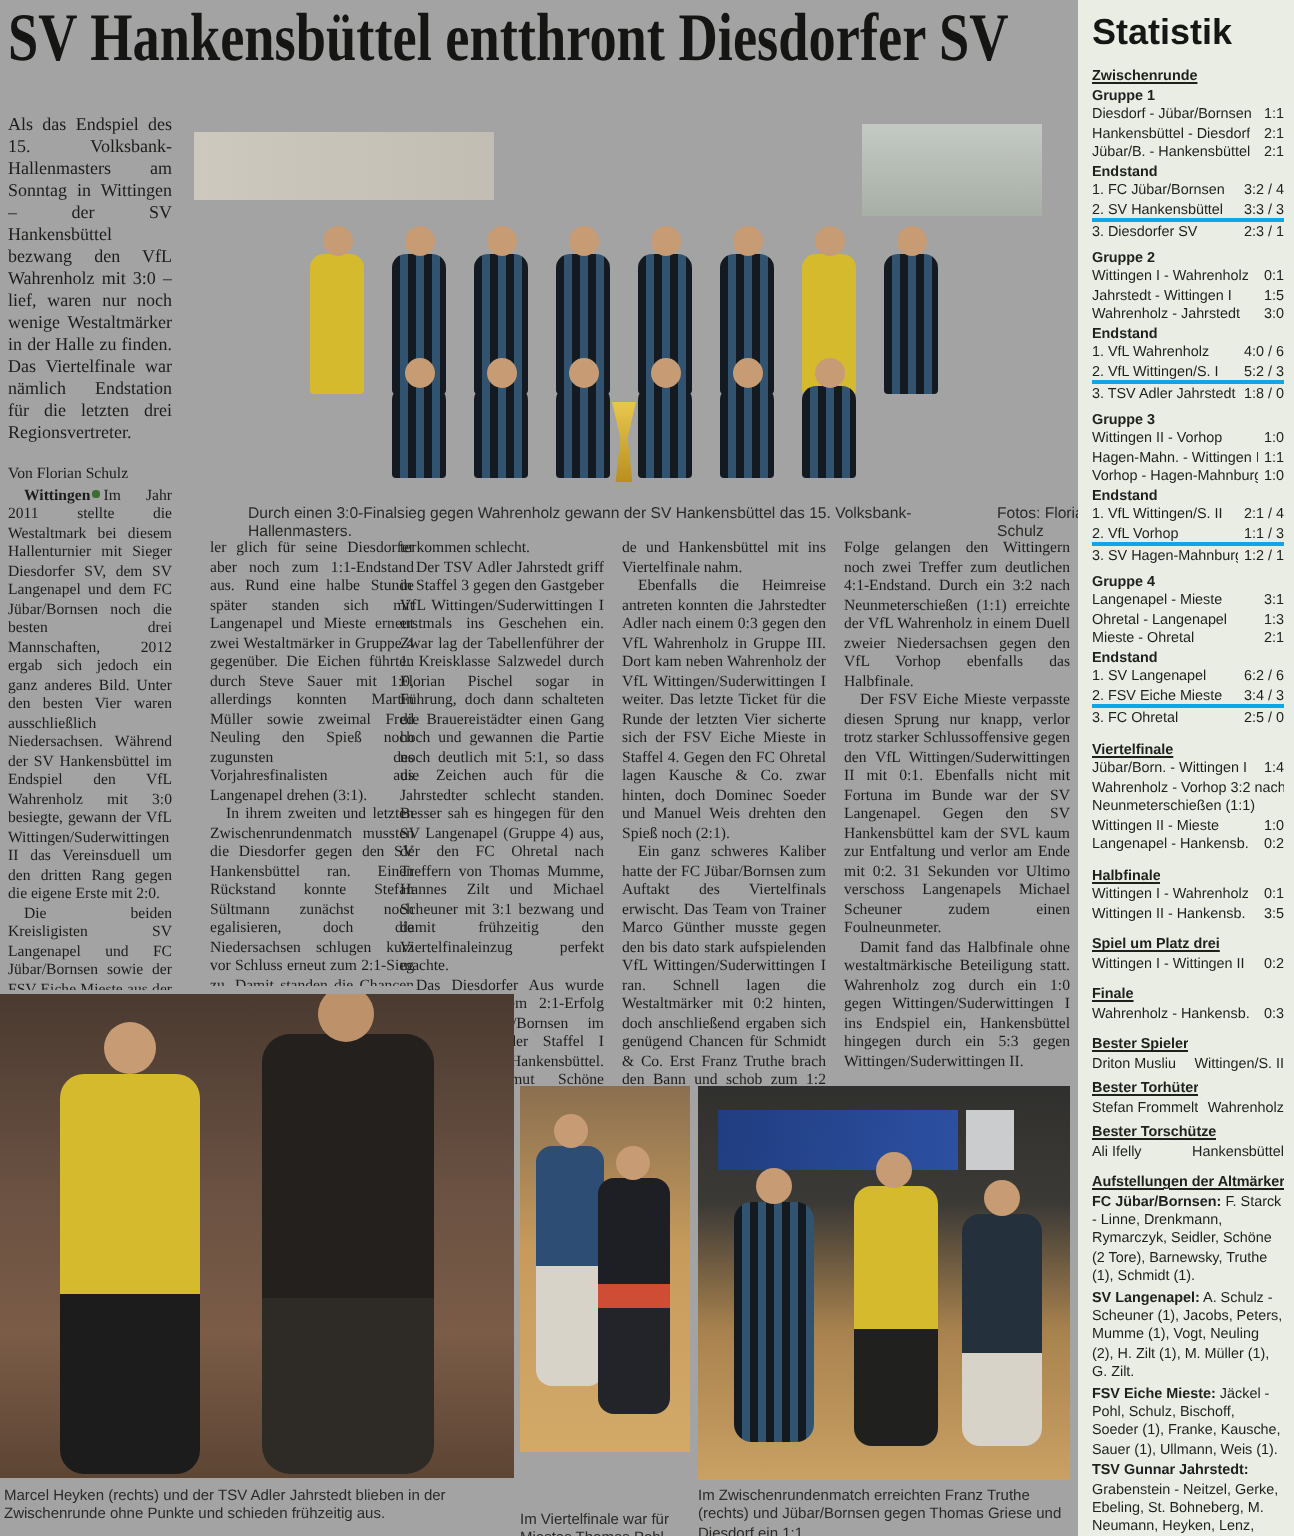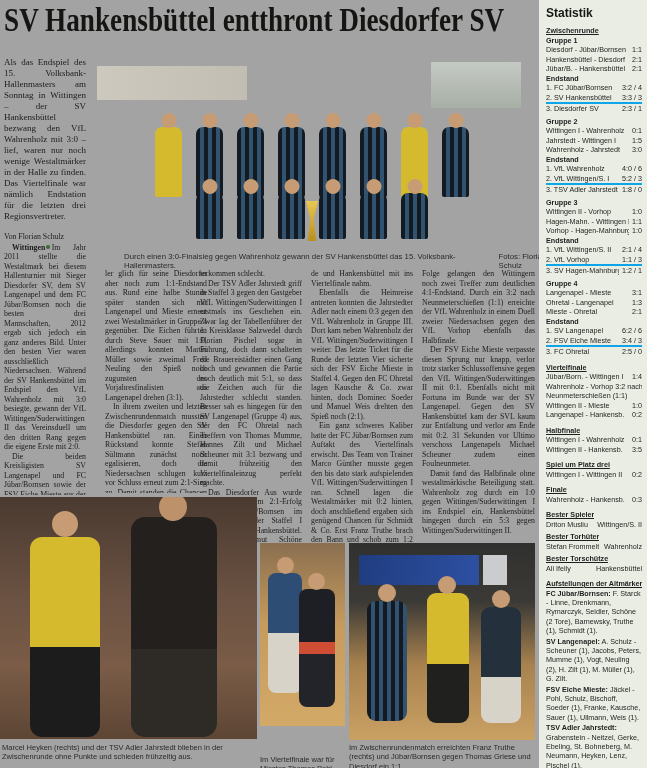"Statistik" .stitle { font-size: 12px -> 18px }
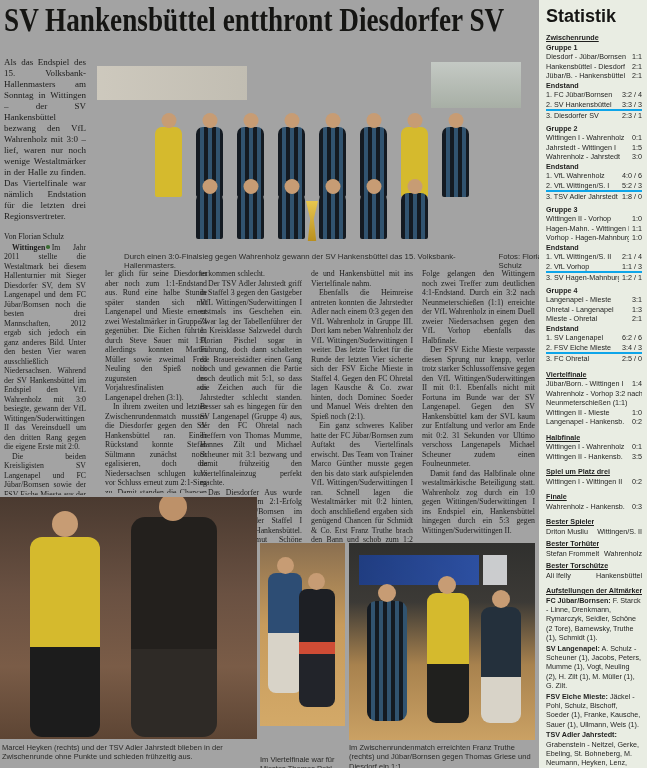"TSV Adler Jahrstedt:" b.sb { text: Adler -> Gunnar }
